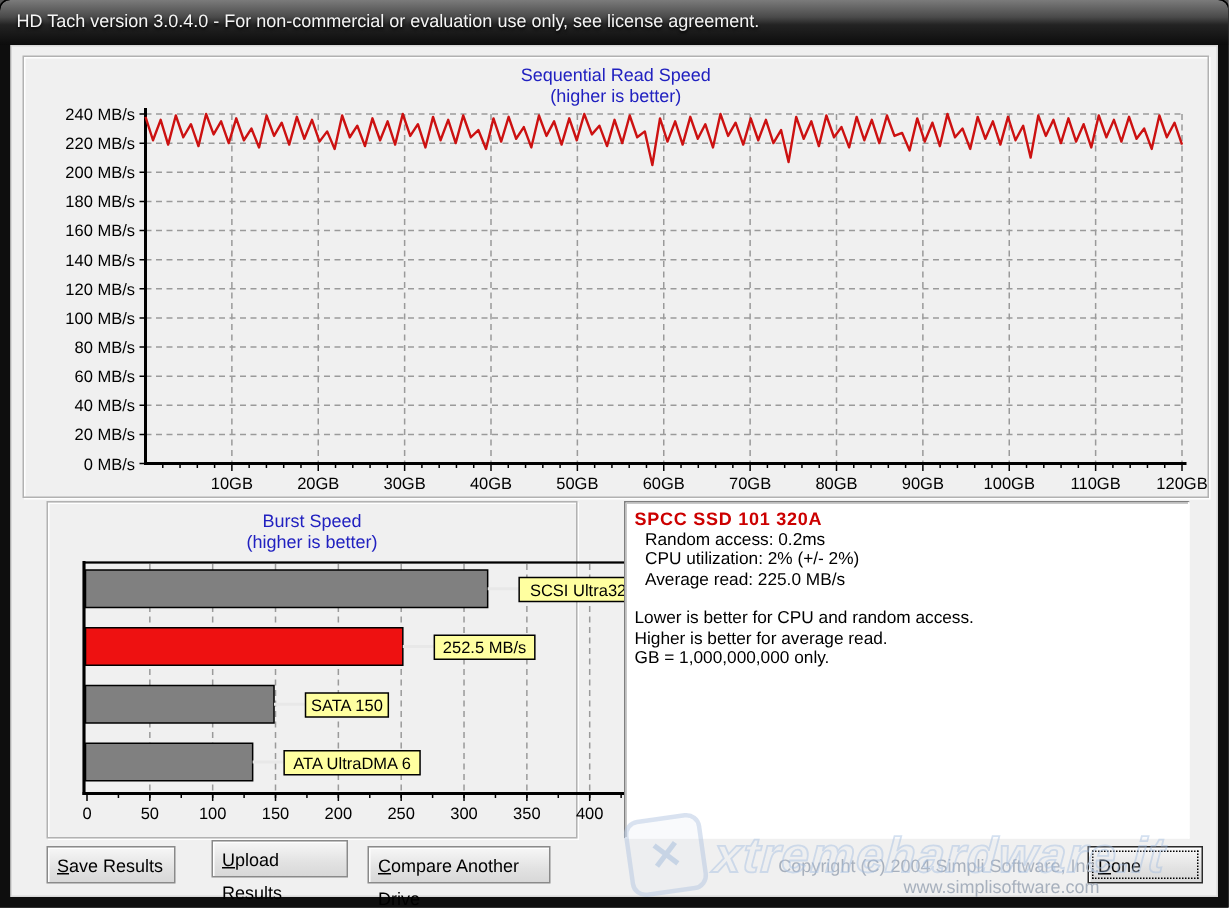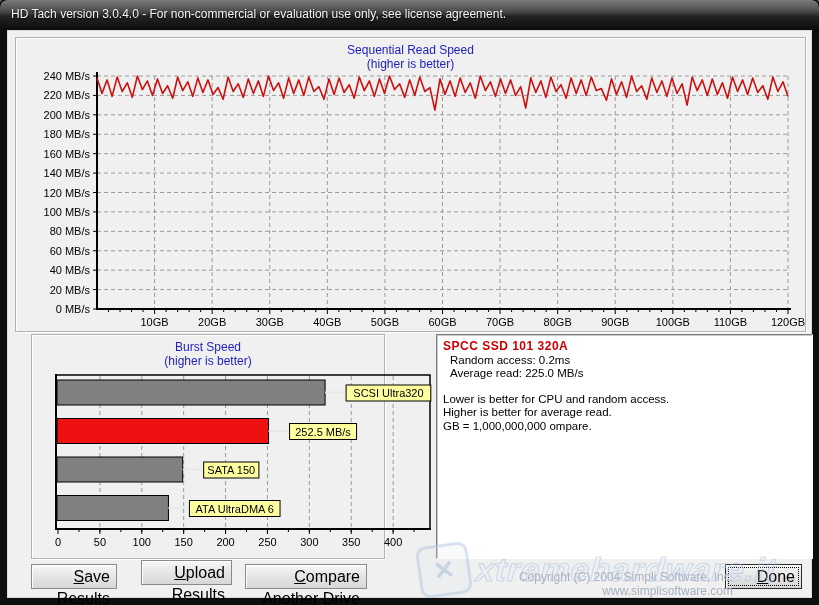"SPCC SSD 101 320A" #info-panel { left: 428px -> 408px }
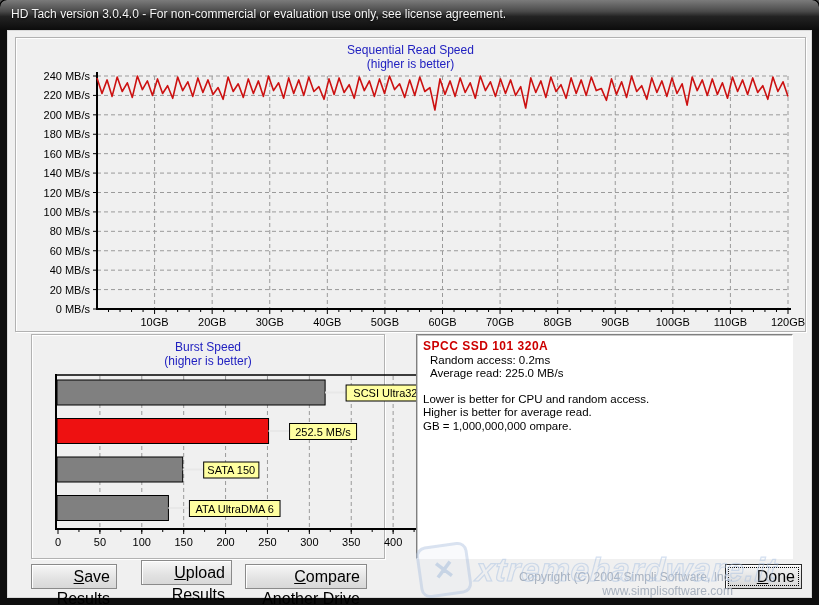"CPU utilization: 2% (+/- 2%)" div.detail { html: none -> <div>CPU utilization: 2% (+/- 2%)</div> }
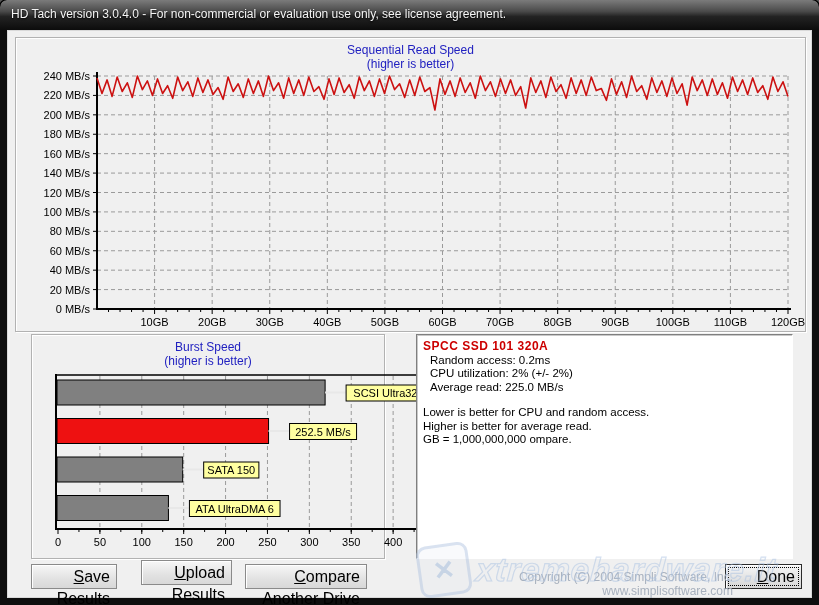"GB = 1,000,000,000 ompare." div { text: ompare -> only }
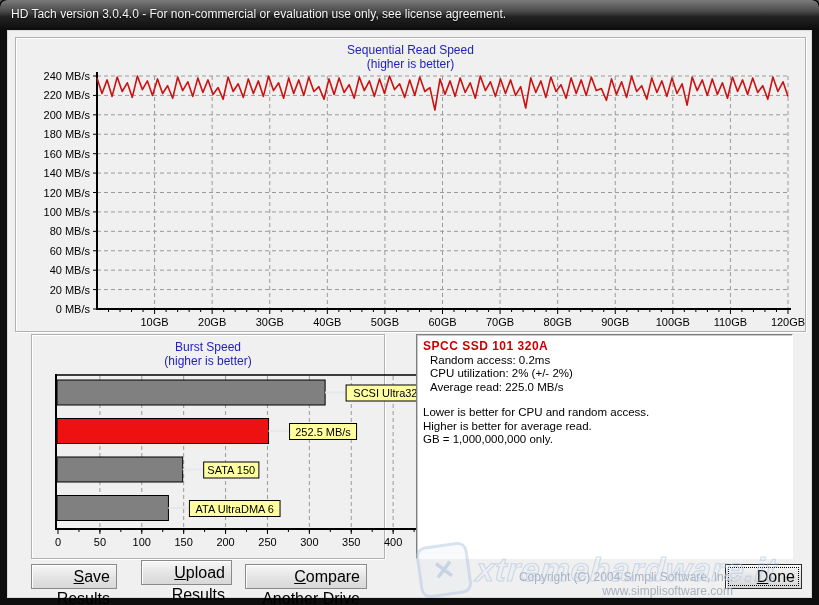"Save Results" .btn { font-size: 16px -> 12px; text-align: right -> left }
